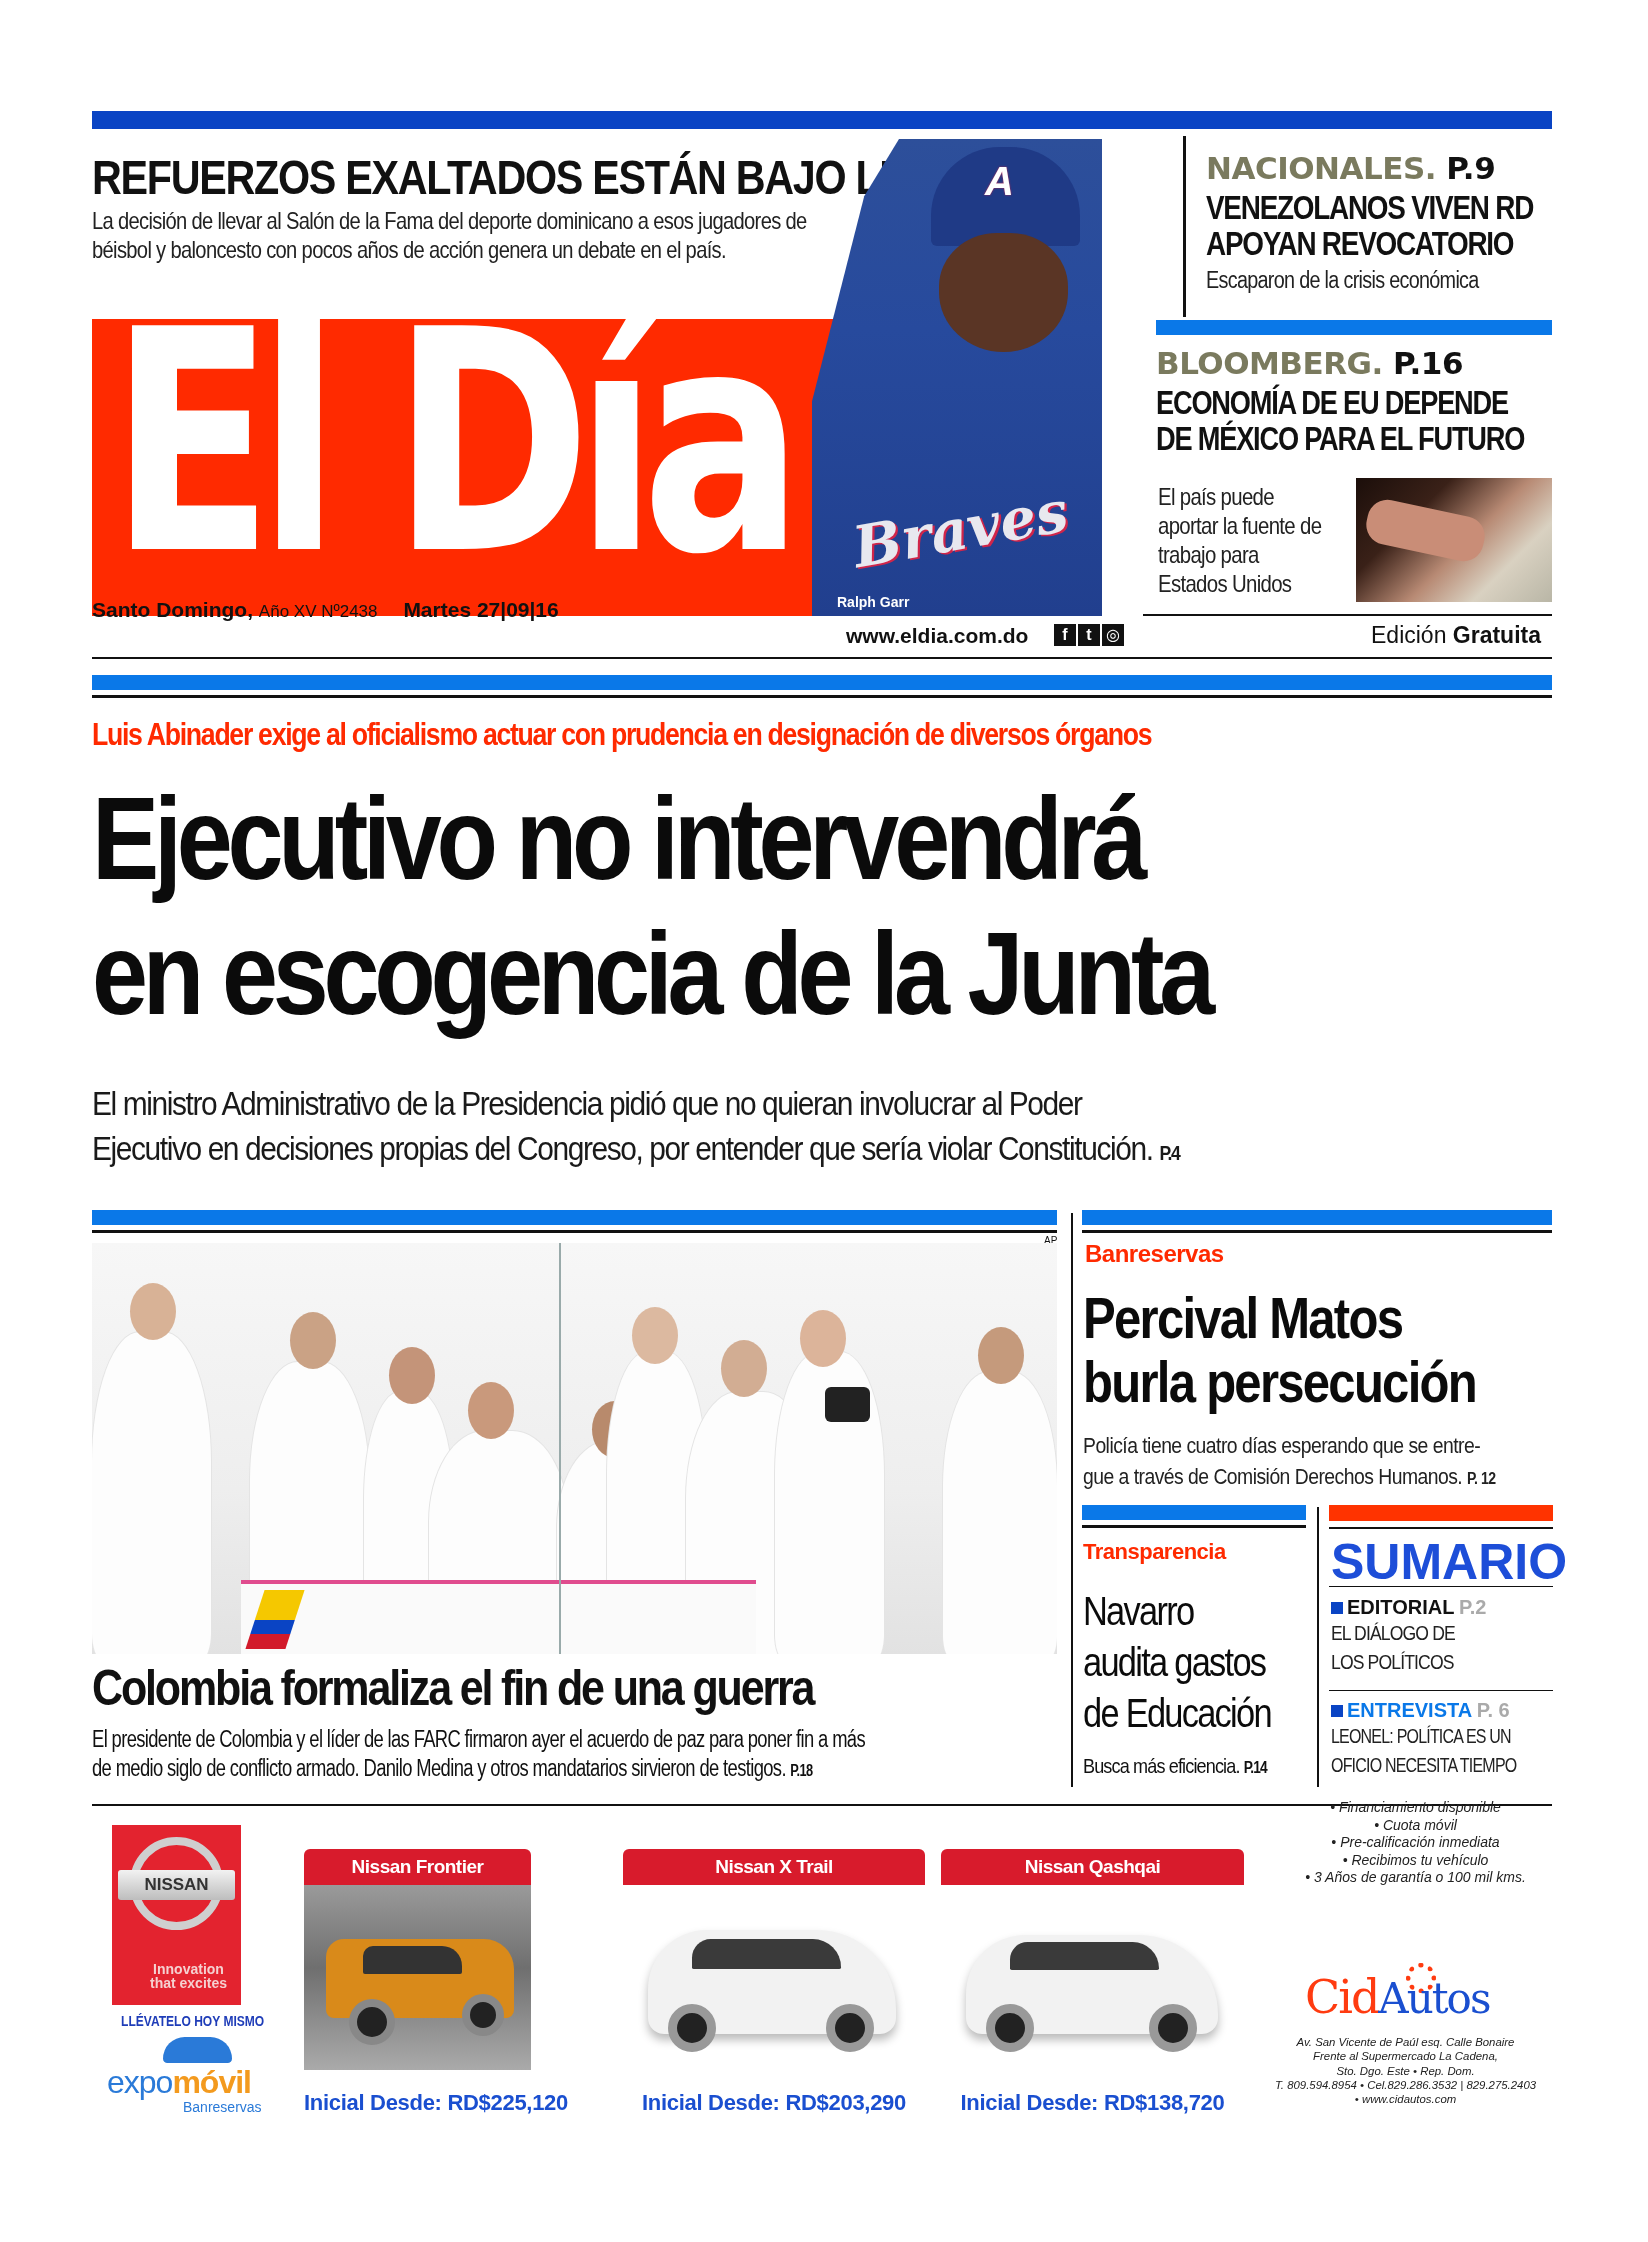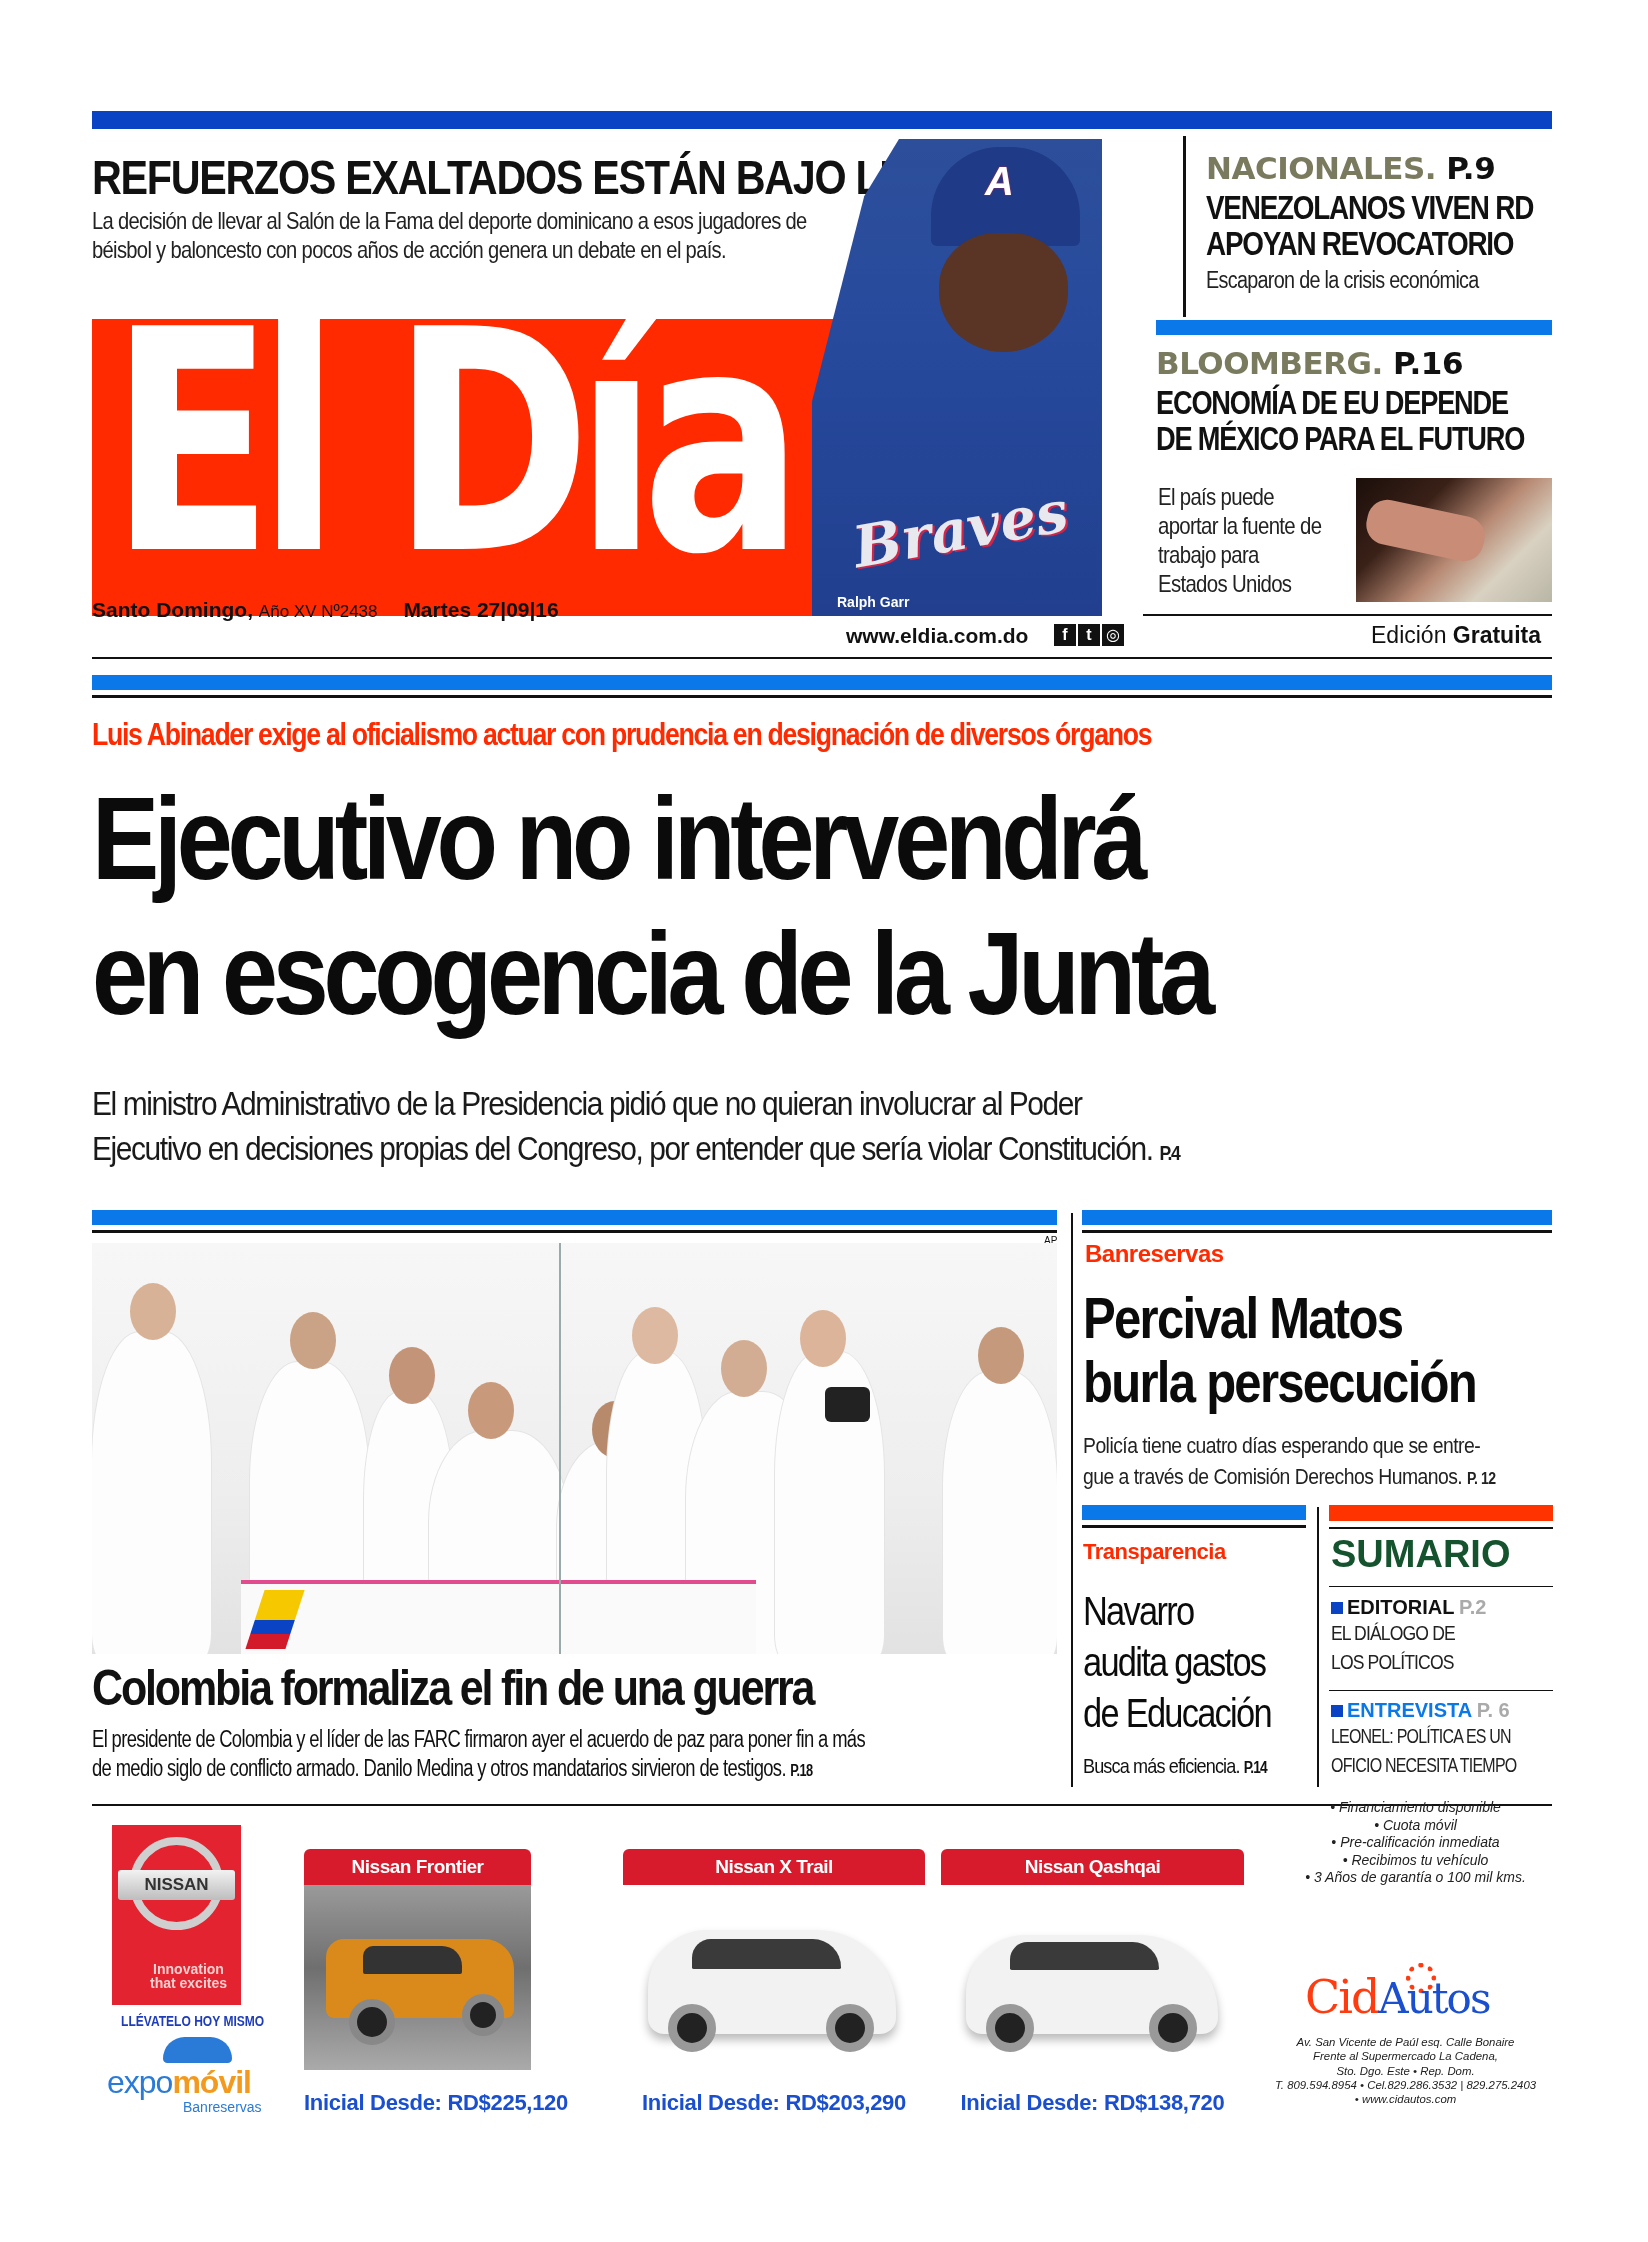"SUMARIO" .sumario-title { color: #14532d -> #1d4ed8; font-size: 38px -> 50px }
